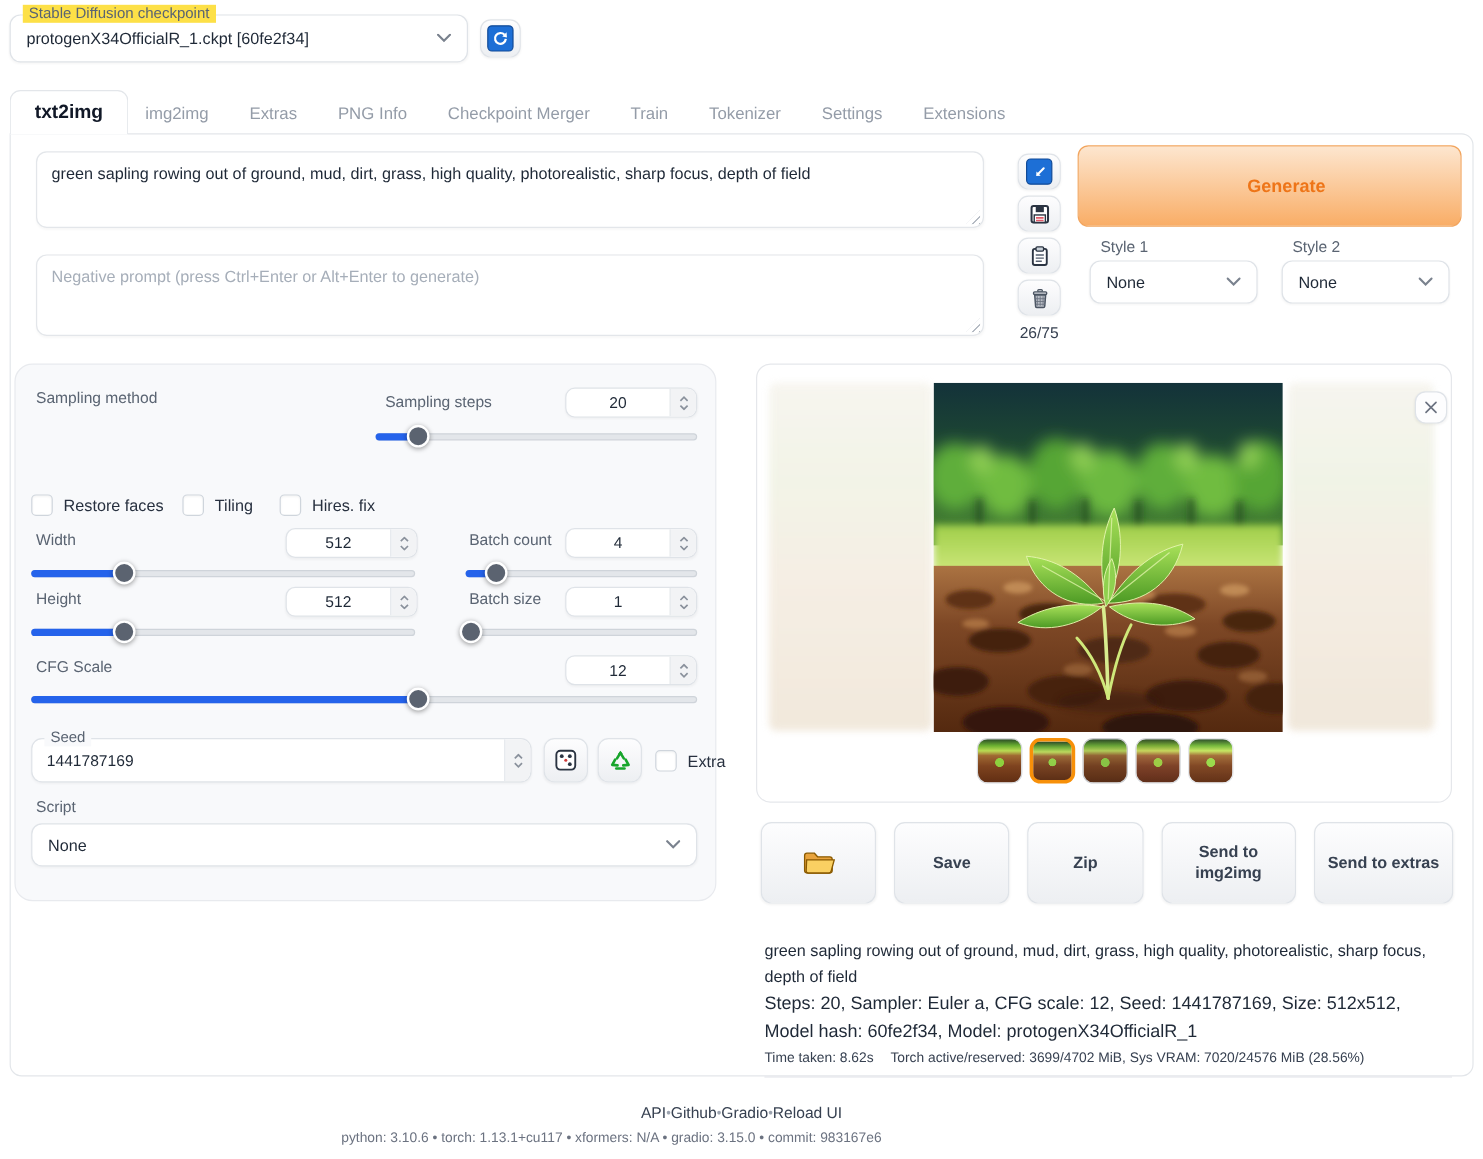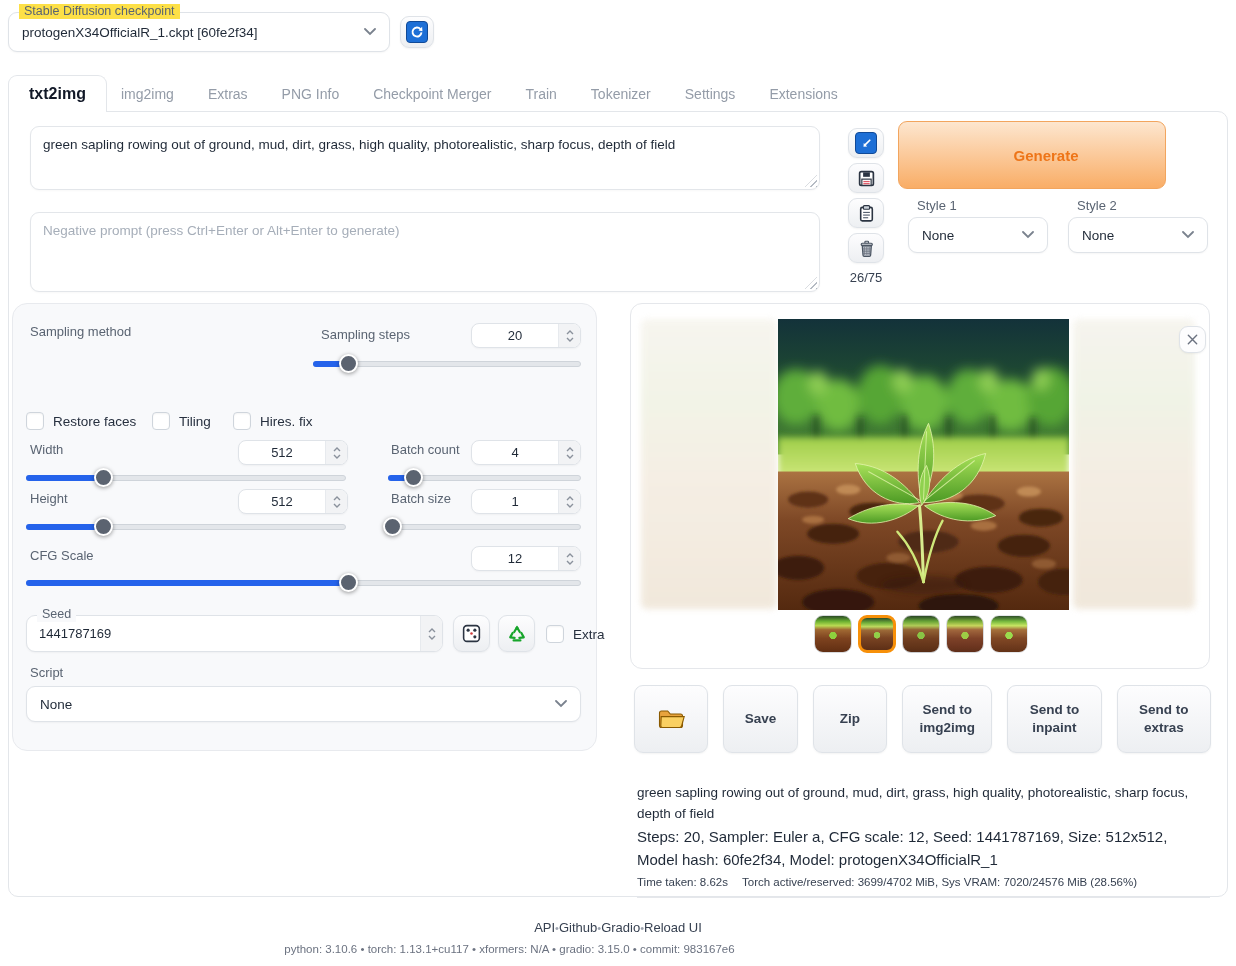"Generate" div.generate { width: 268px -> 320px }
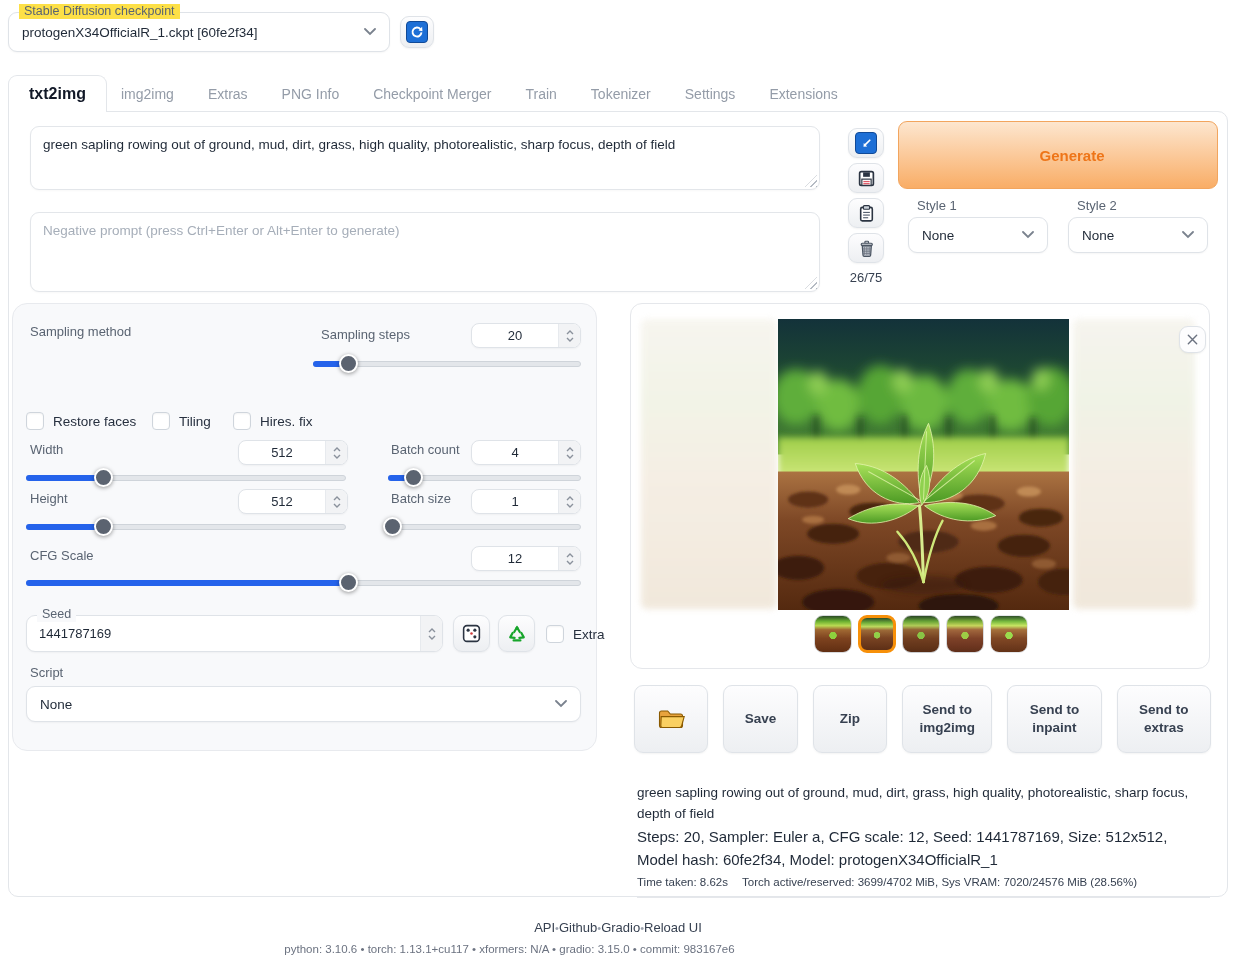"Negative prompt (press Ctrl+Enter or" div.abs { height: 80px -> 68px }
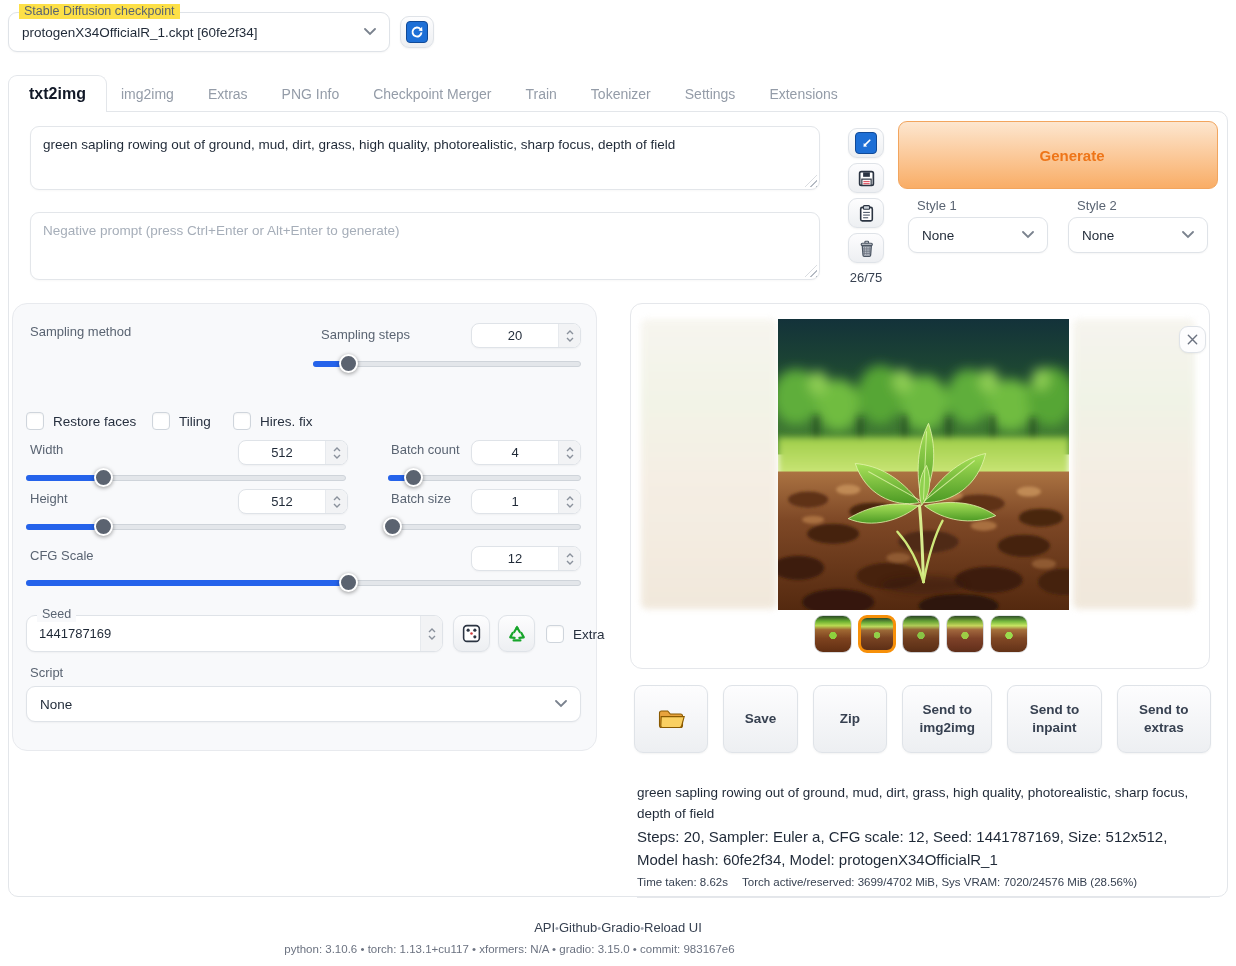"Send to inpaint" div.btn2 { html: <div> <span>Send to inpaint</span> </div> -> none }
